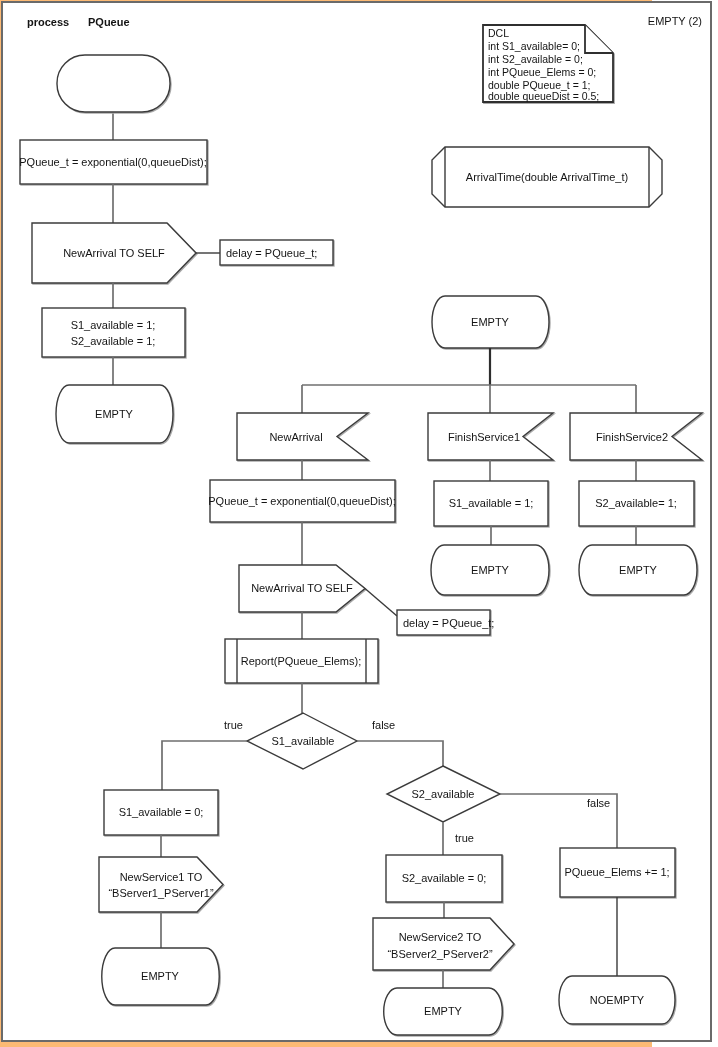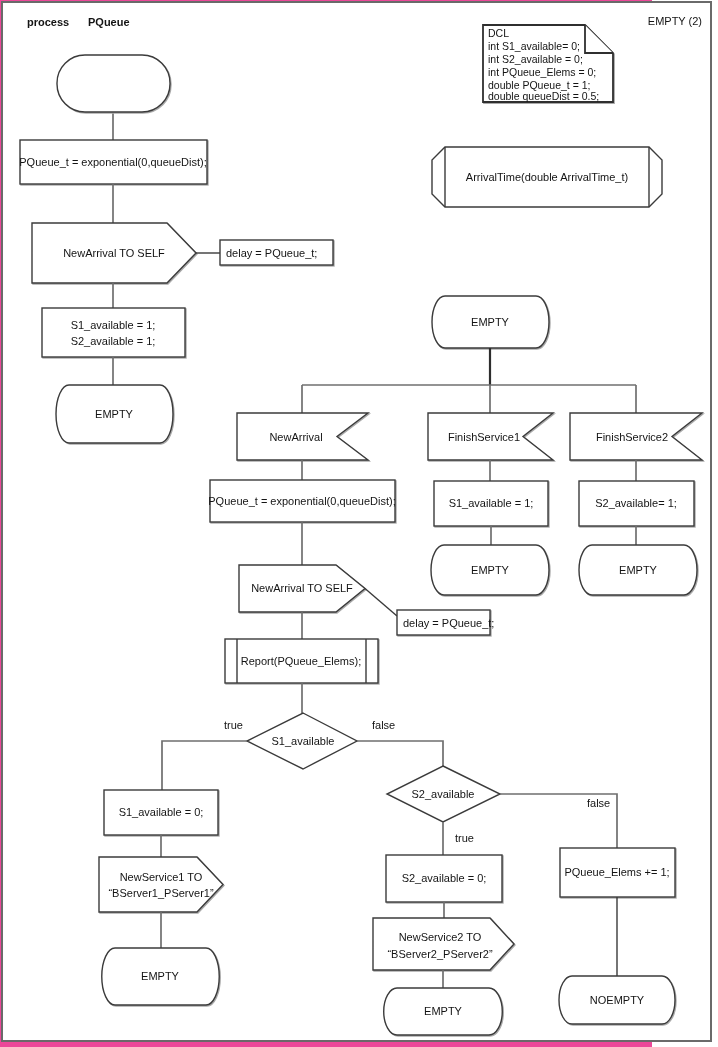"process" .stage { background: #ec4899 -> #fdba74 }
